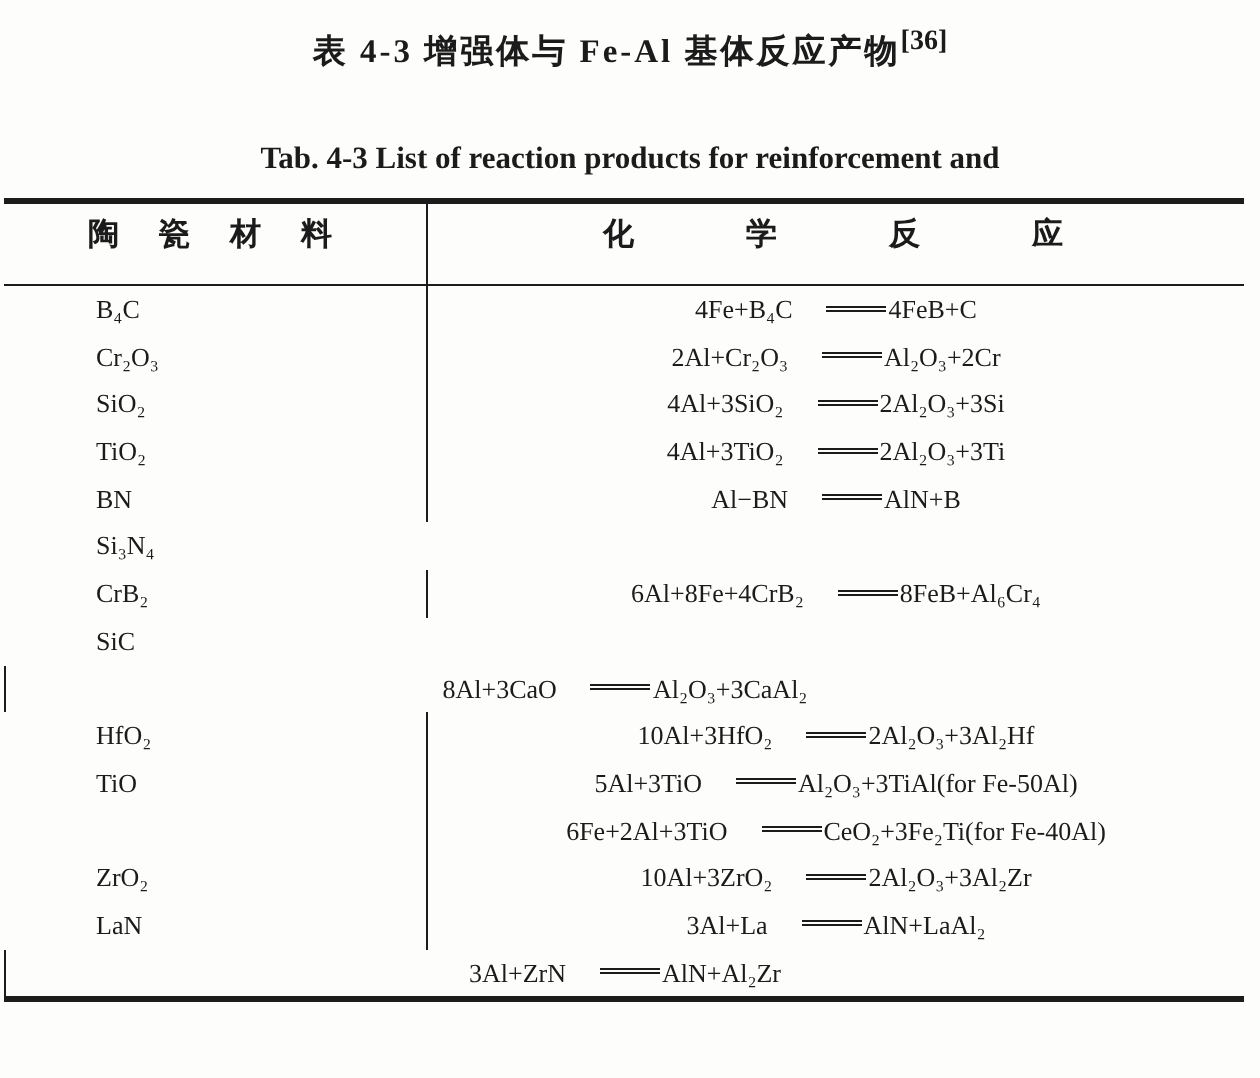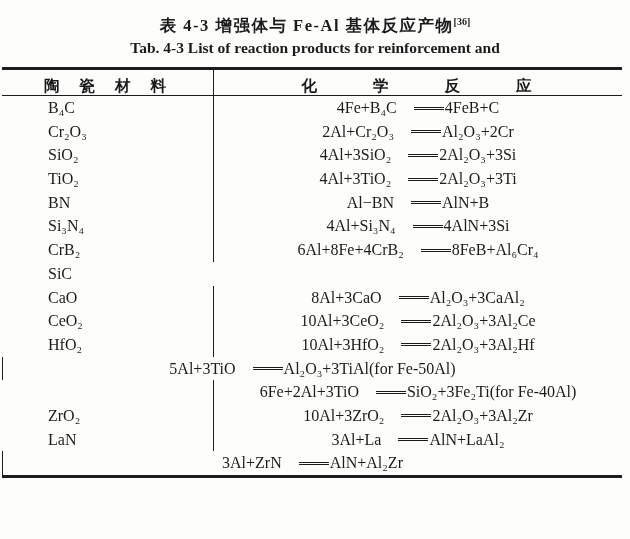"[36]" sup.cite { font-size: 10px -> 14px }
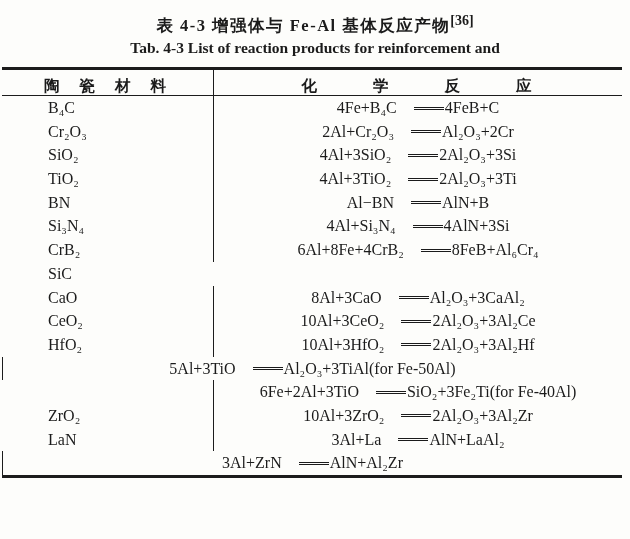"Tab. 4-3 List of reaction" .title-en.l1 { margin-top: 0 -> 32px }
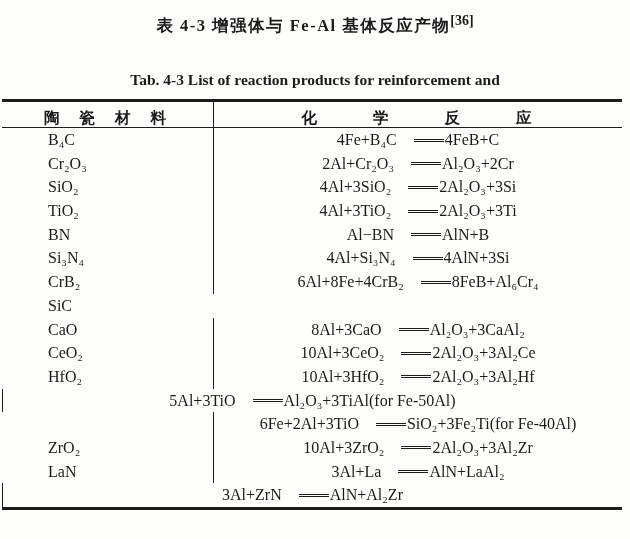"陶瓷材料" .hrow { height: 26px -> 41px }
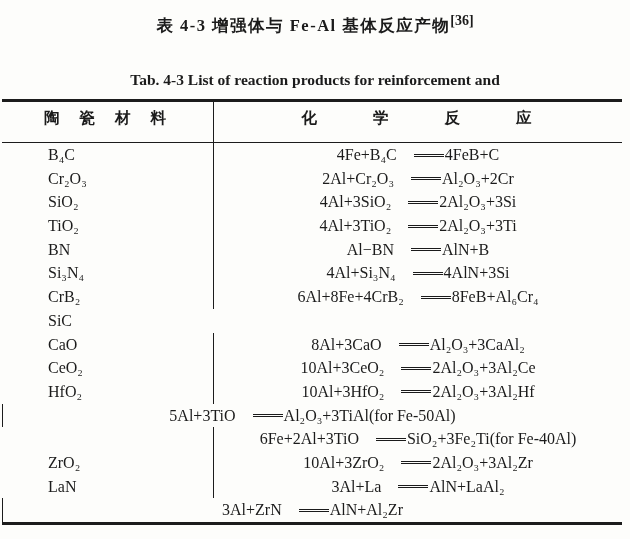"B₄C" .brow { font-size: 16px -> 13px }
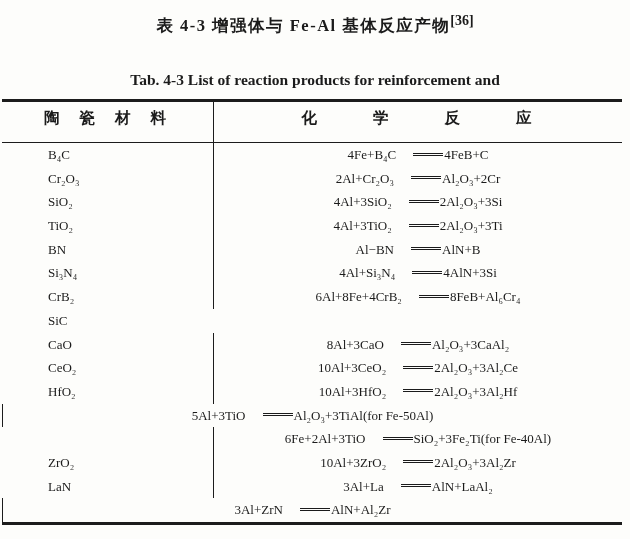"4Al+Si₃N₄ 4AlN+3Si" div.cell-rxn { html: <div><span>4Al+Si₃N₄</span><span></span><span>4AlN+3Si</span></div> -> none }
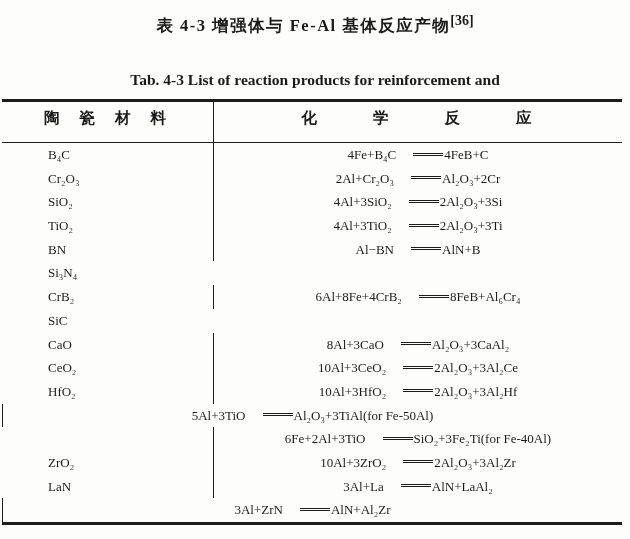"CaO" div.cell-mat { html: <div>CaO</div> -> none }
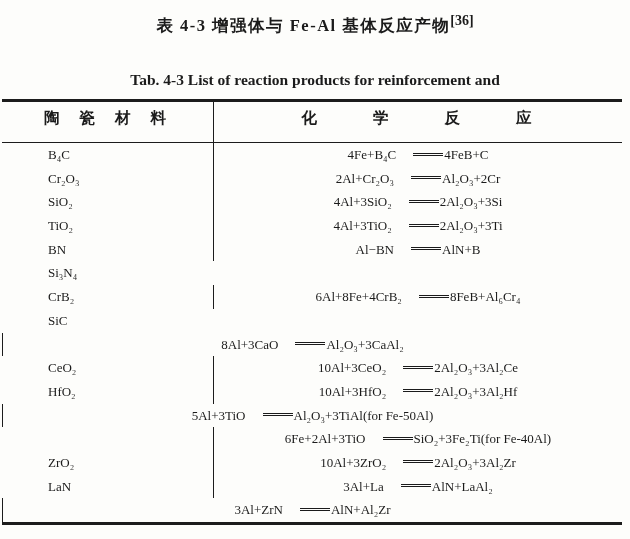"CeO₂" div.row { html: <div> <div>CeO₂</div> <div><span>10Al+3CeO₂</span><span></span><span>2Al₂O₃+3Al₂Ce</span></div> </div> -> none }
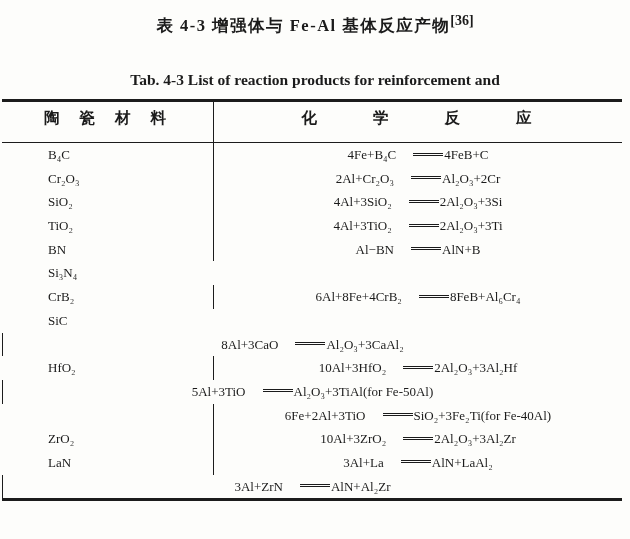"TiO" div.cell-mat { html: none -> <div>TiO</div> }
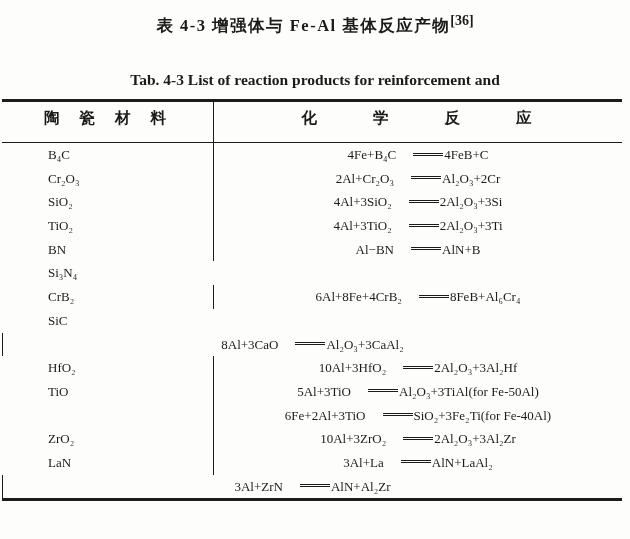"SiO₂+3Fe₂Ti(for Fe-40Al)" span.rhs { text: SiO₂+3Fe₂Ti -> CeO₂+3Fe₂Ti }
